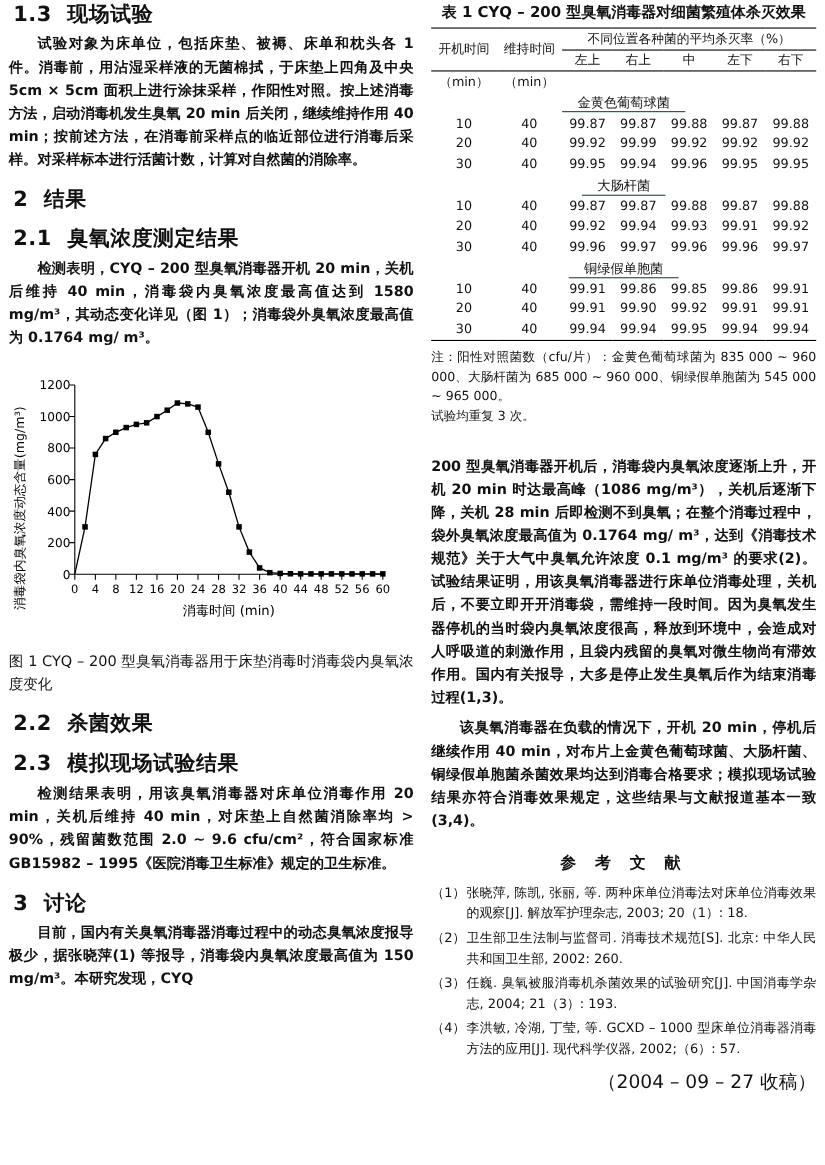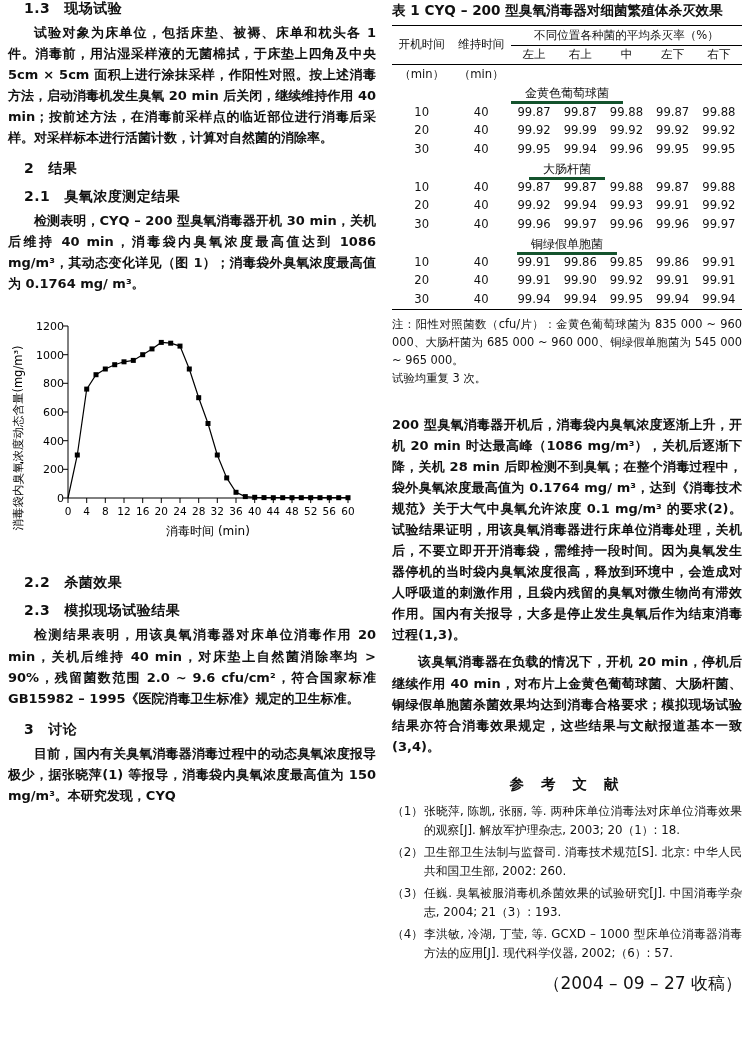"1.3 现场试验" h3.sec { font-size: 14px -> 19px; margin: 0 0 4px 16px -> 0 0 4px 4px }
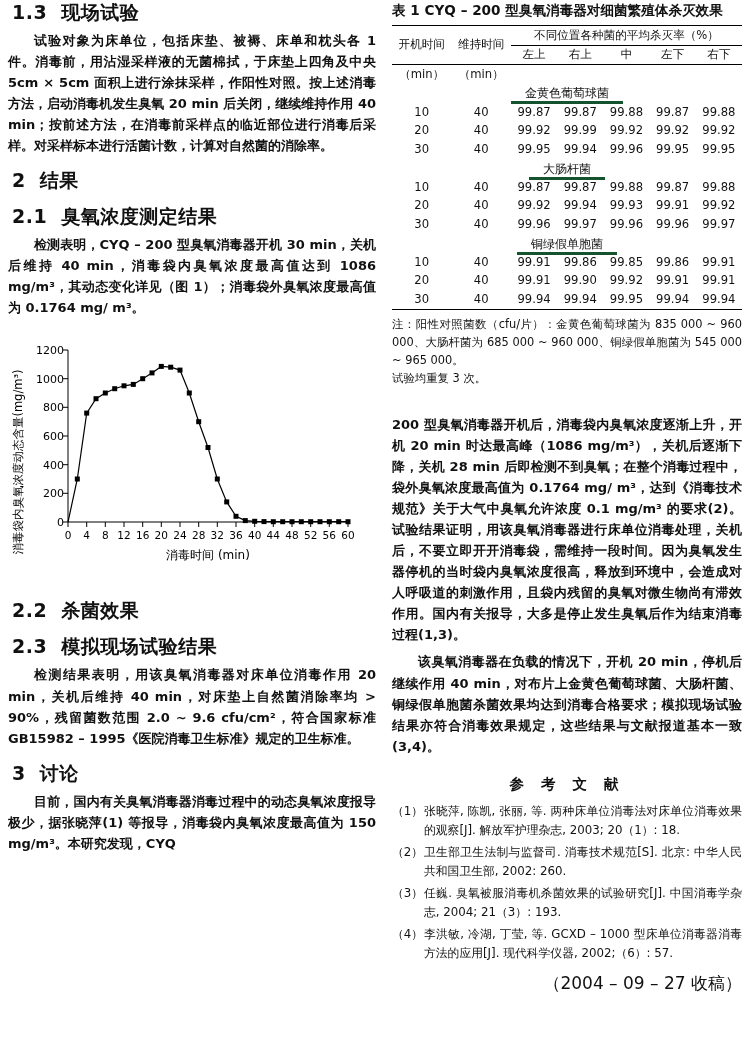"表 1 CYQ – 200" .tbl-title { text-align: none -> center }
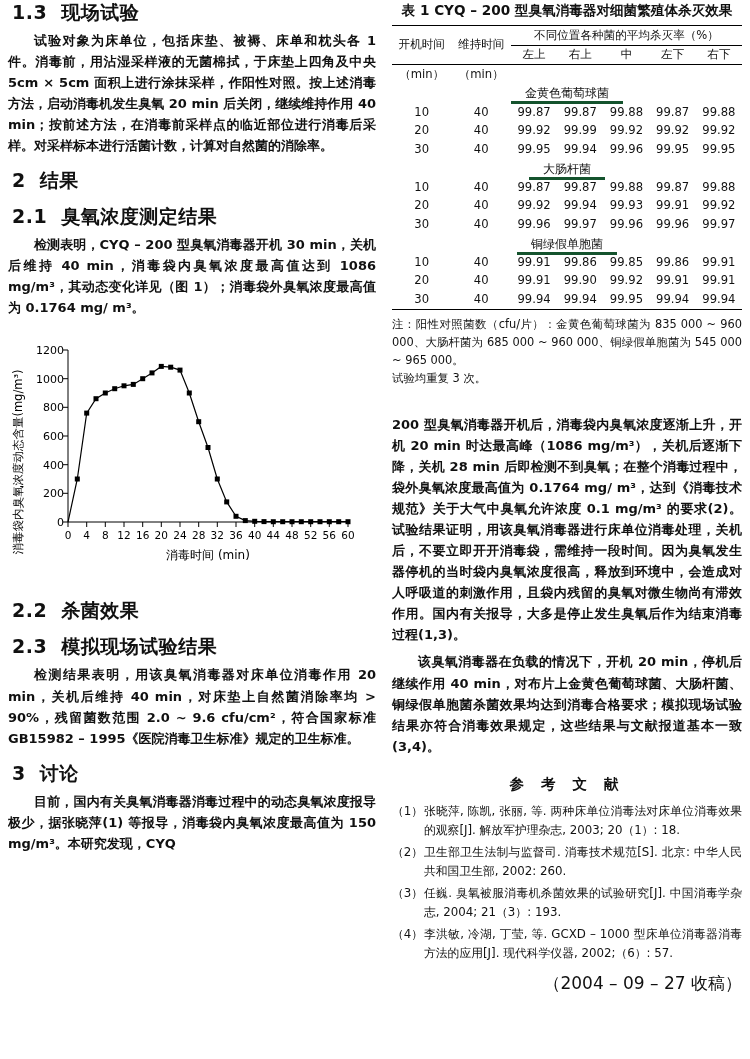"金黄色葡萄球菌" .grp-label span { border-bottom: 3px solid #14532d -> 1px solid #14532d }
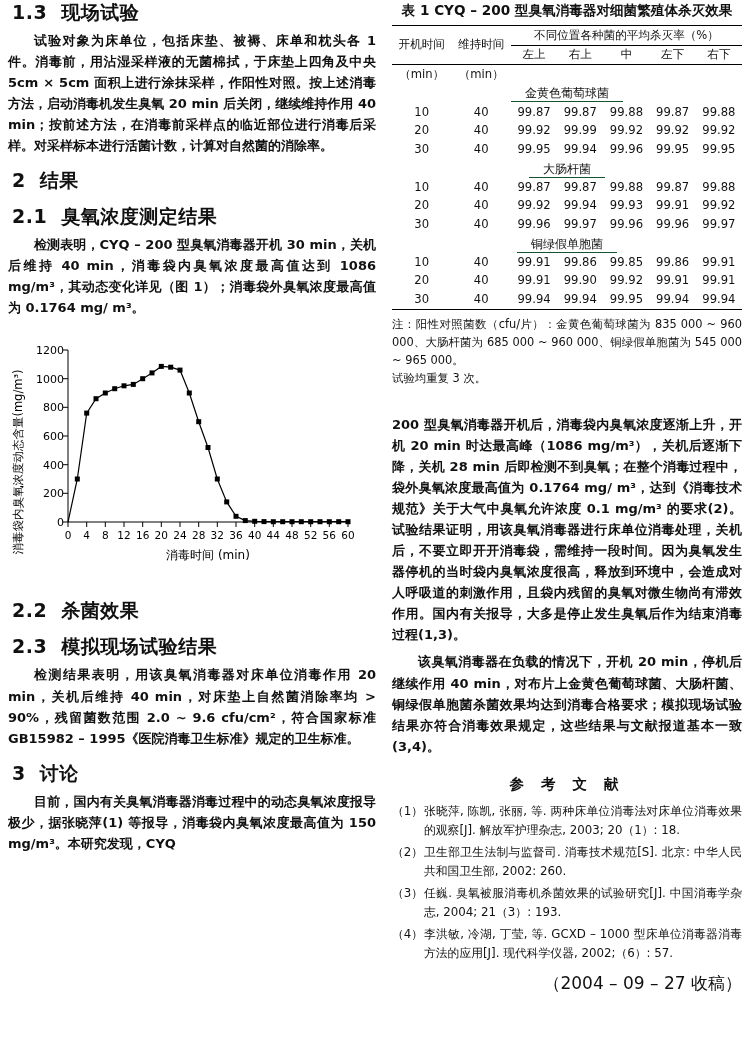"检测表明，CYQ – 200 型臭氧消毒器开机 30" p.body { text: 30 min，关机后维持 40 min，消毒袋内臭氧浓度最高值达到 1086 -> 20 min，关机后维持 40 min，消毒袋内臭氧浓度最高值达到 1580 }
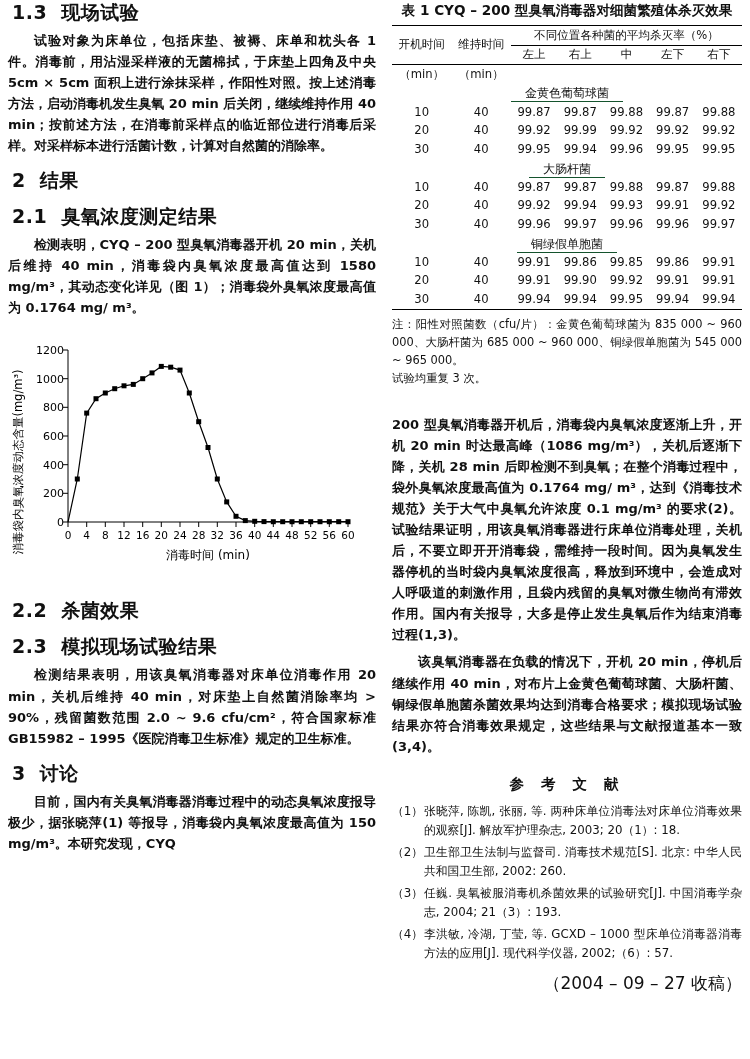"图 1 CYQ – 200" div.figcap { html: none -> <div>图 1 CYQ – 200 型臭氧消毒器用于床垫消毒时消毒袋内臭氧浓度变化</div> }
